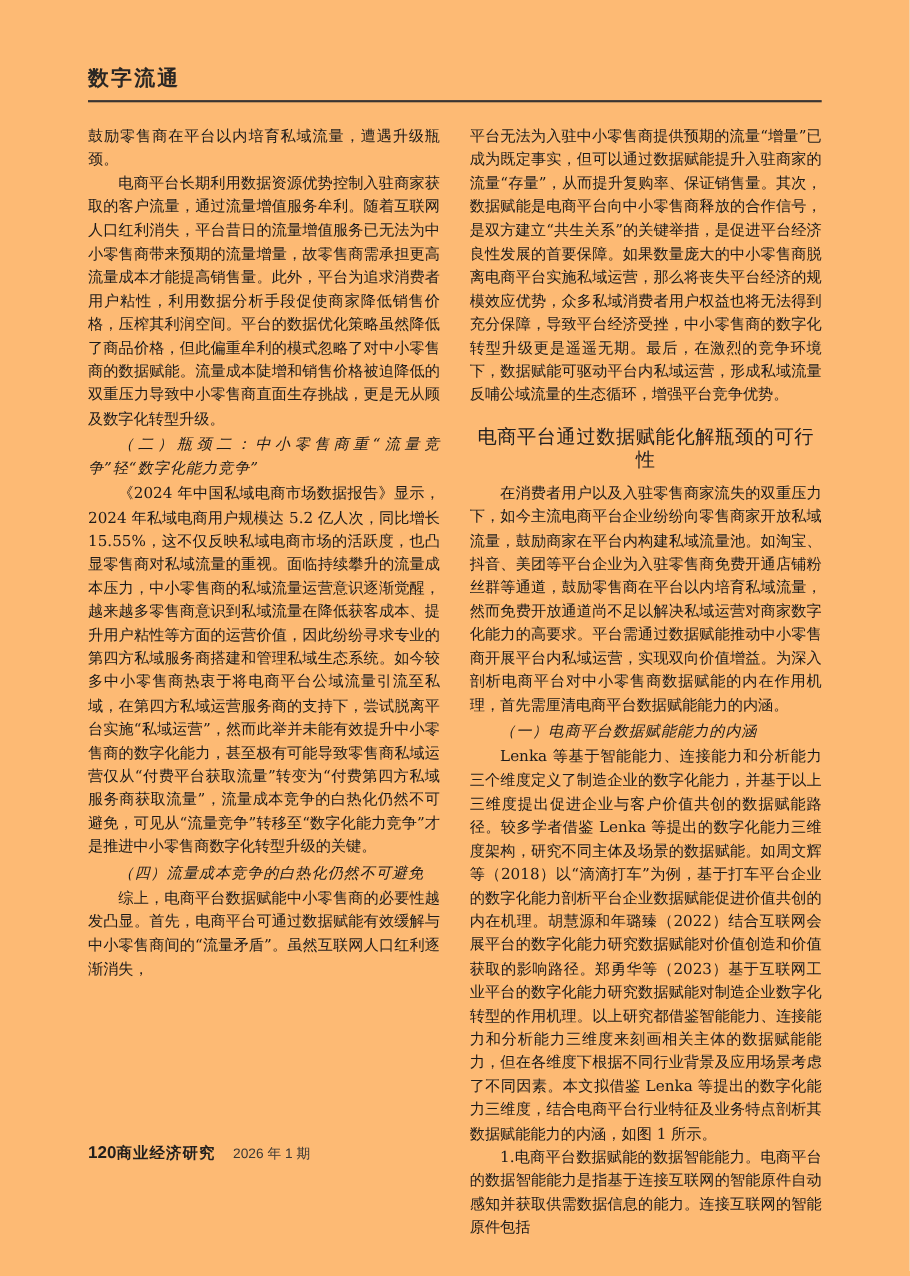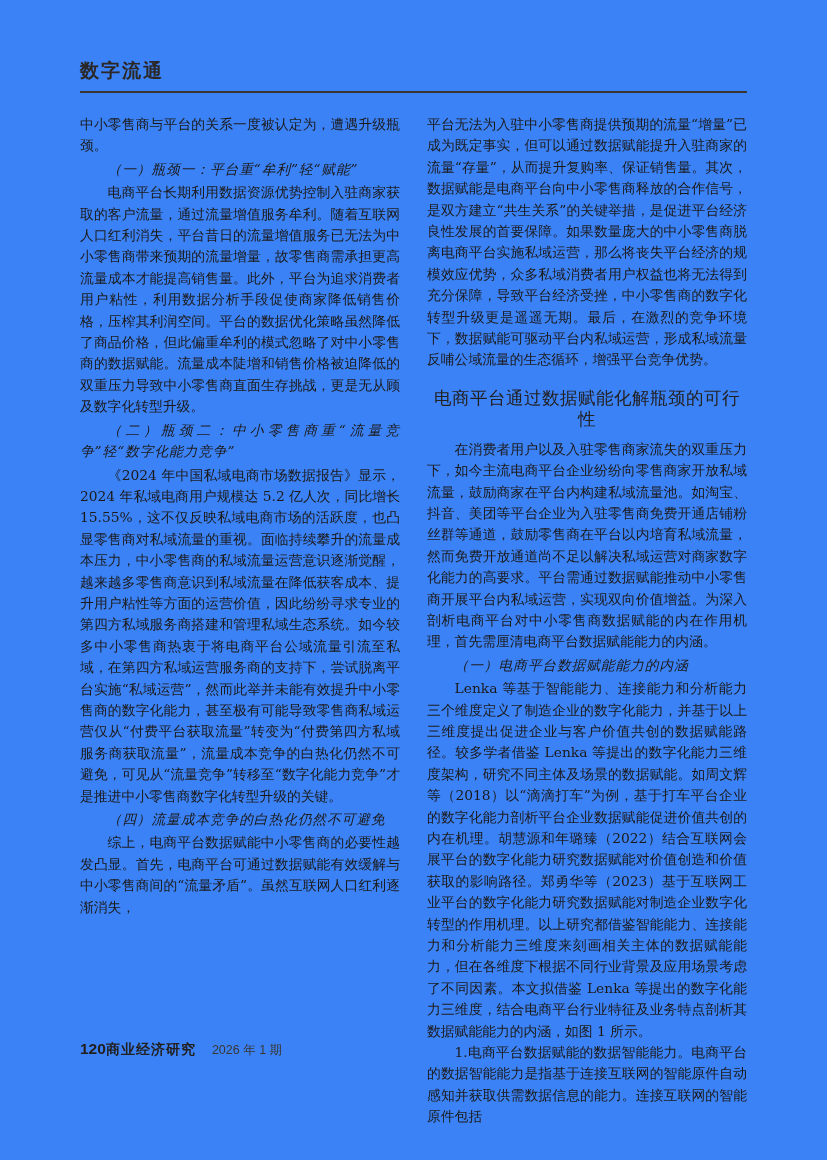"数字流通" .page { background: #3b82f6 -> #fdba74 }
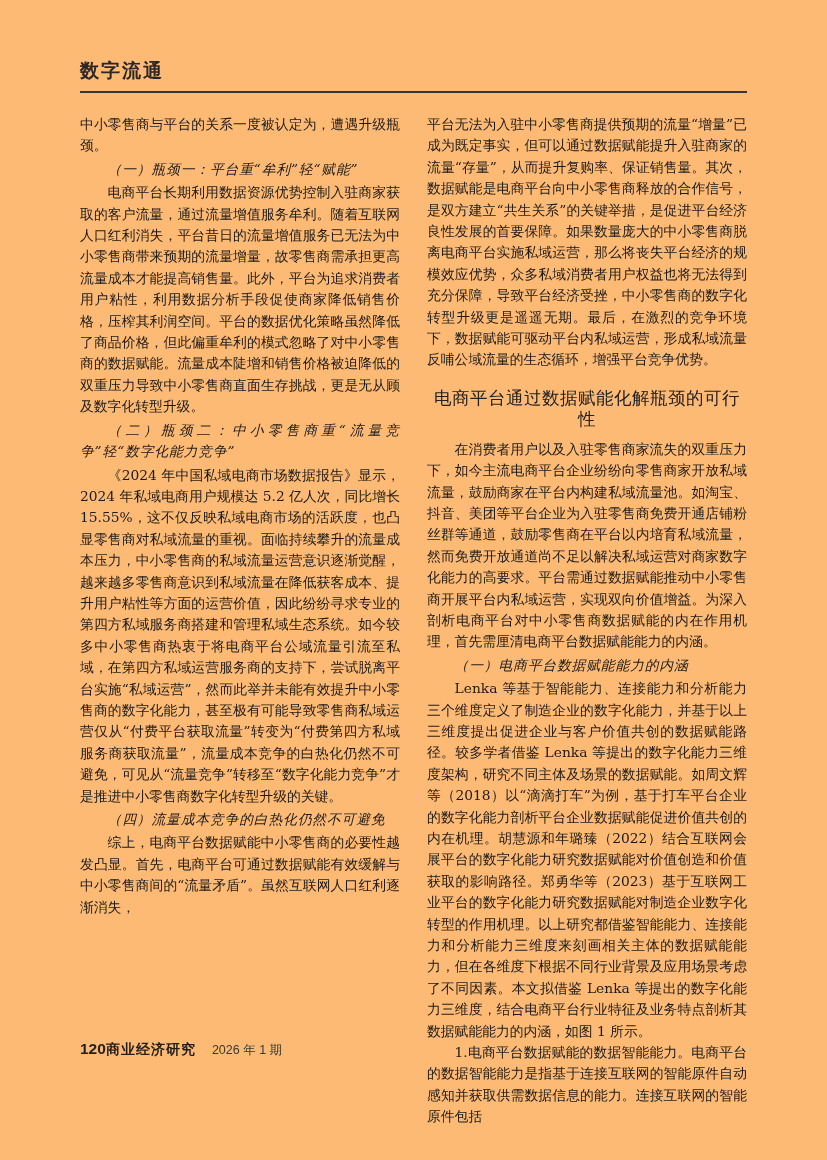"中小零售商与平台的关系一度被认定为，遭遇升级瓶颈。" p.blk { text: 中小零售商与平台的关系一度被认定为 -> 鼓励零售商在平台以内培育私域流量 }
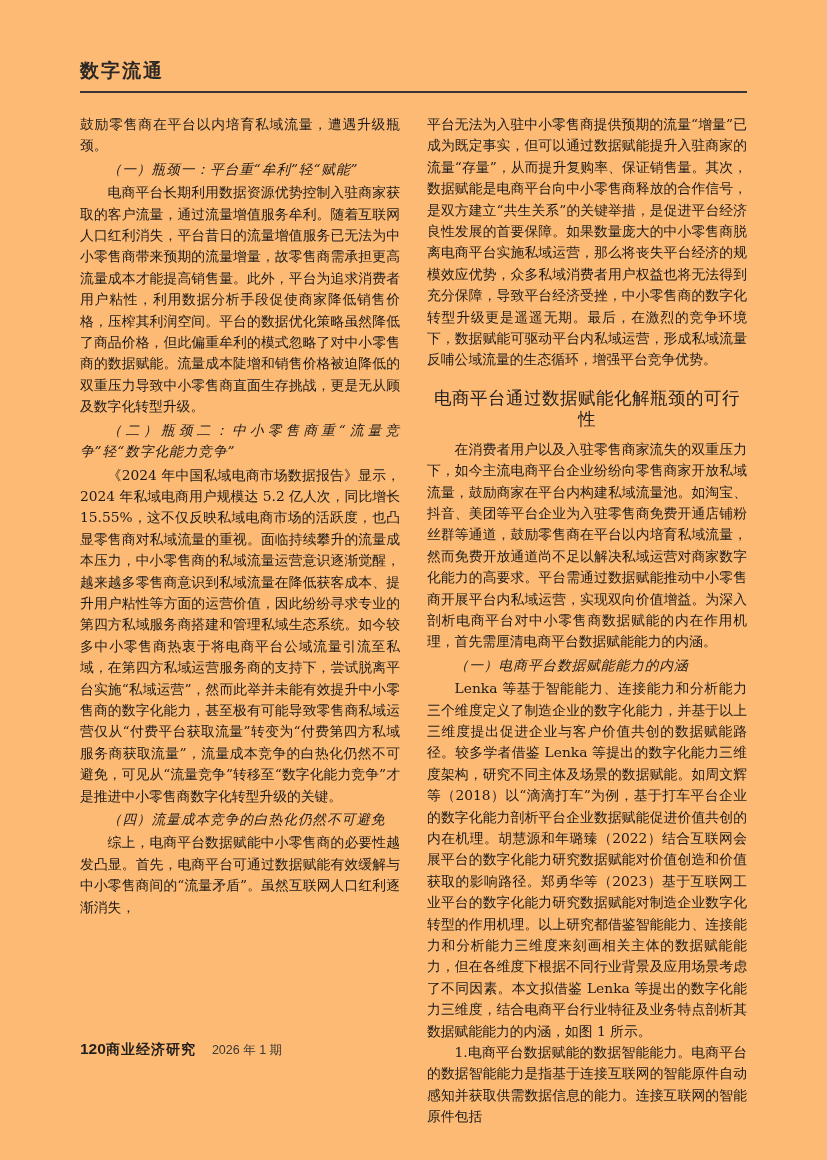"（一）瓶颈一：平台重“牟利”轻“赋能”" p.blk { html: <p>（一）瓶颈一：平台重“牟利”轻“赋能”</p> -> none }
